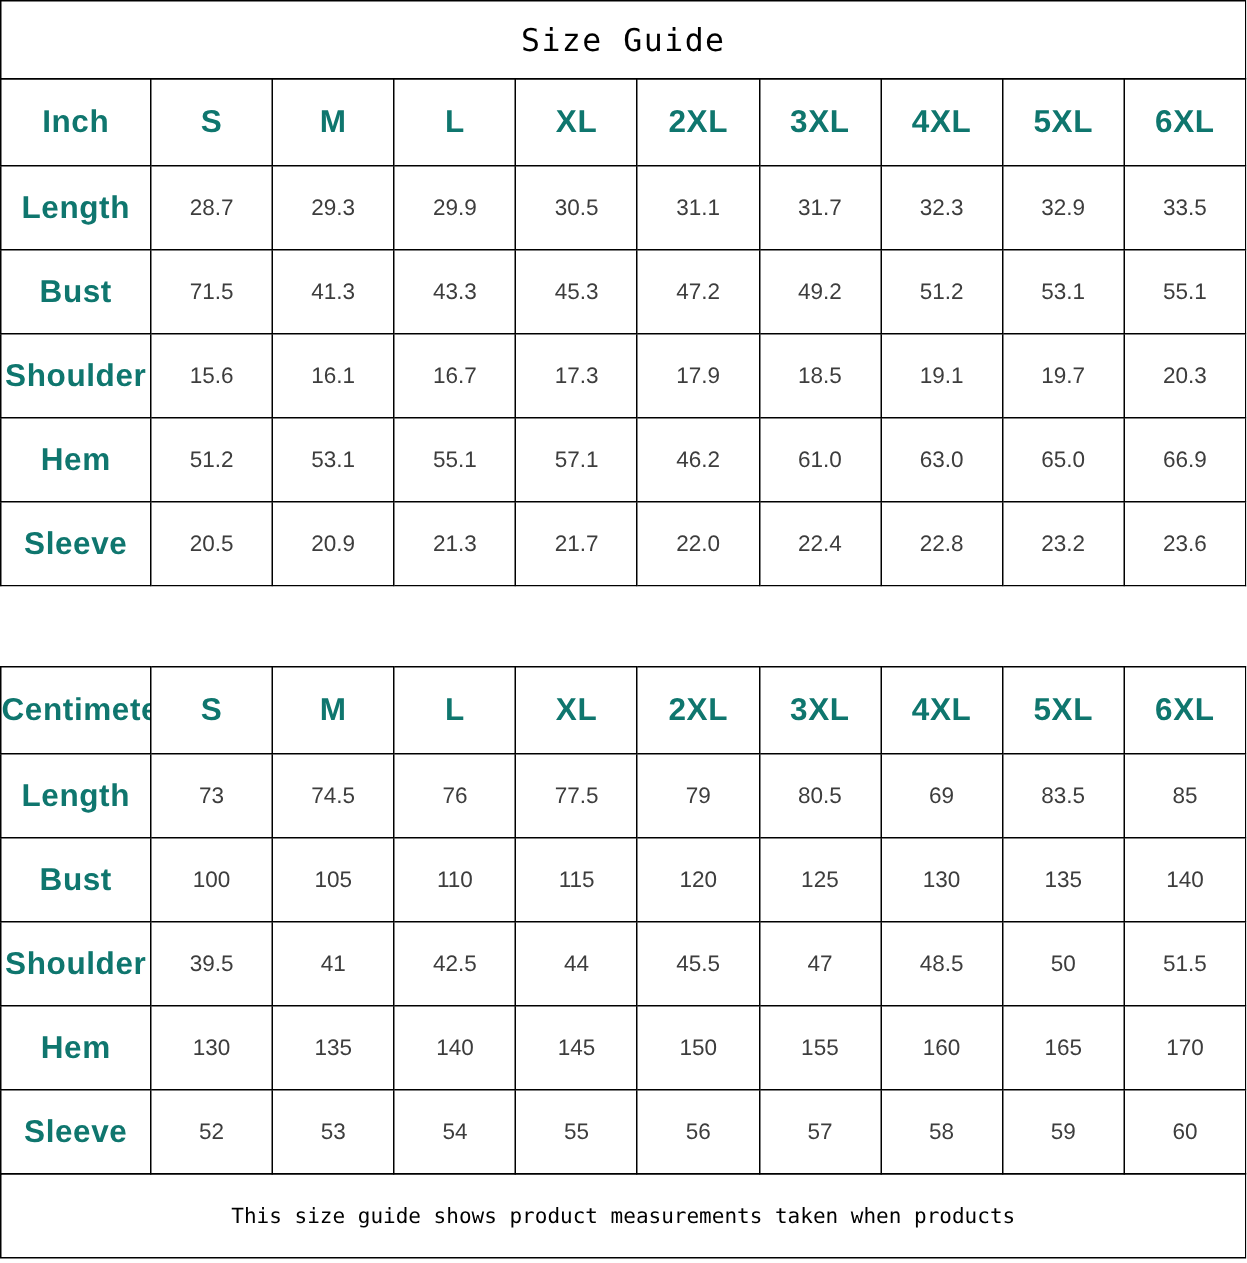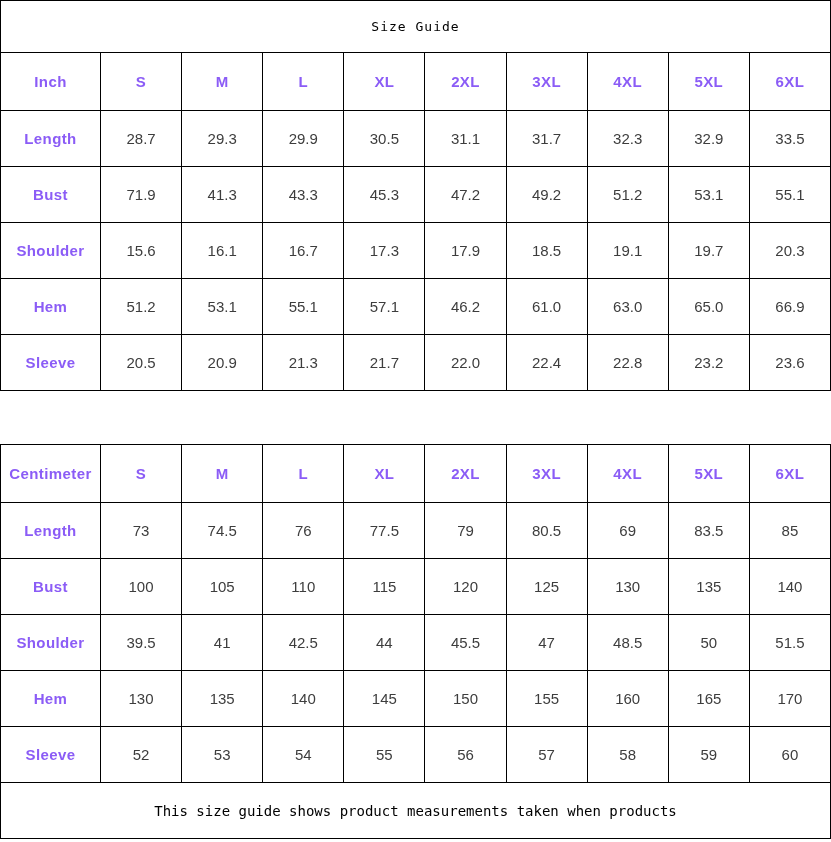"Size Guide" .title-band { font-size: 13px -> 21px }
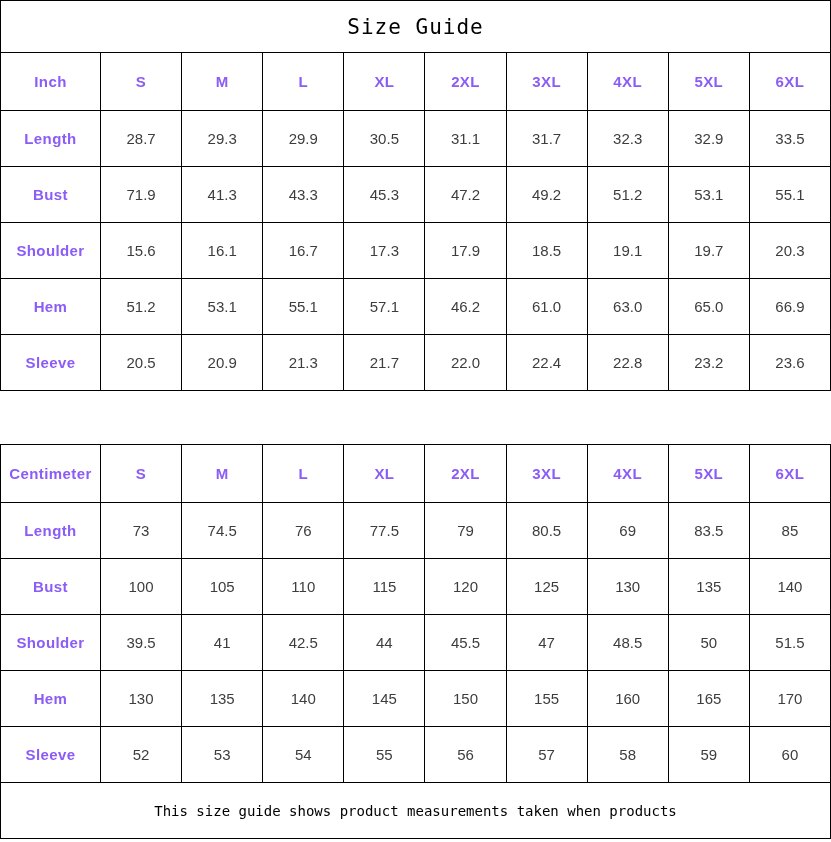"Inch" table.size-table th { color: #8b5cf6 -> #0f766e; font-size: 15px -> 21px }
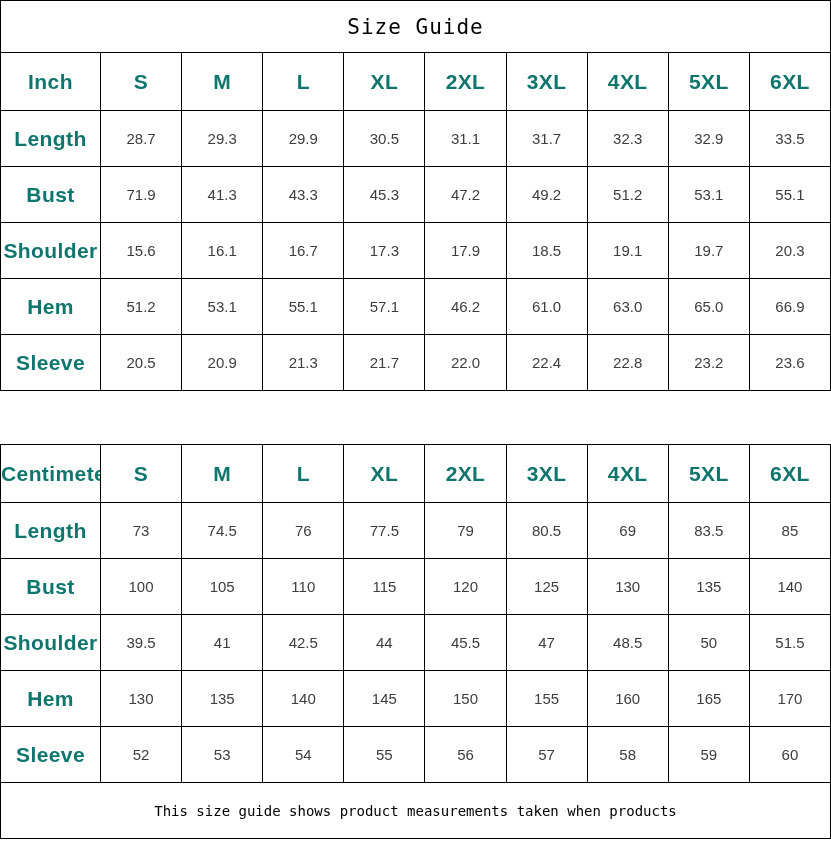"71.9" td { text: 71.9 -> 71.5 }
